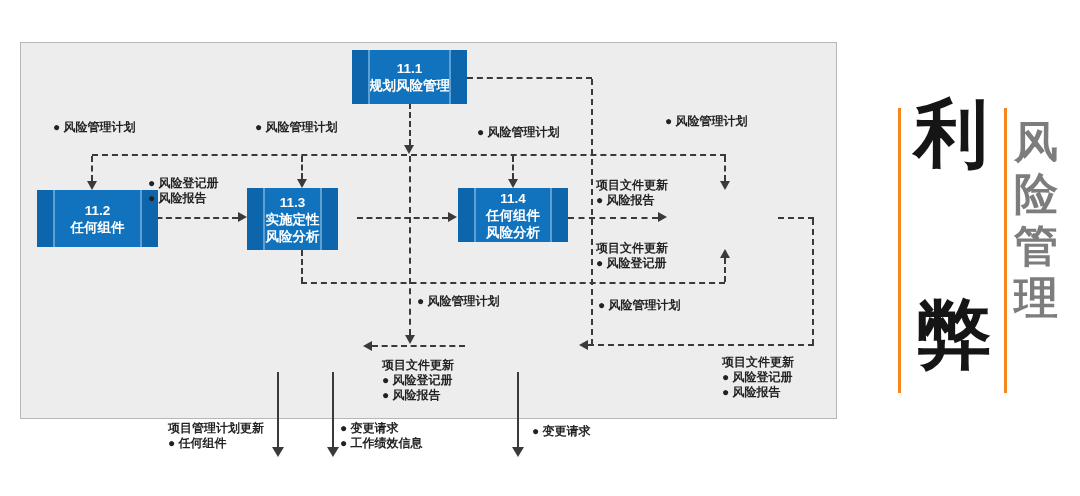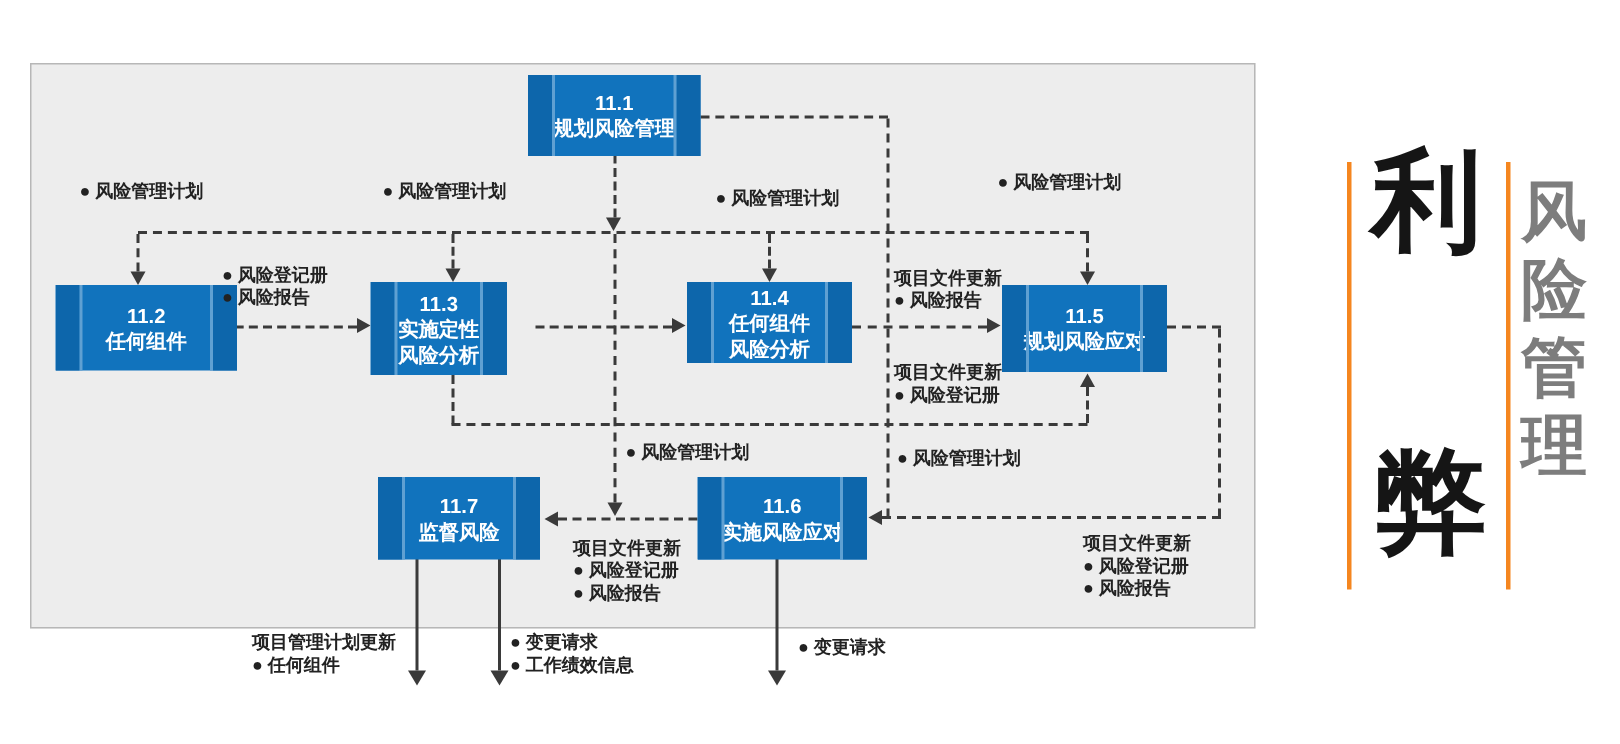"11.5" div.pbox { html: <div> <div>11.5</div> <div>规划风险应对</div> </div> -> none }
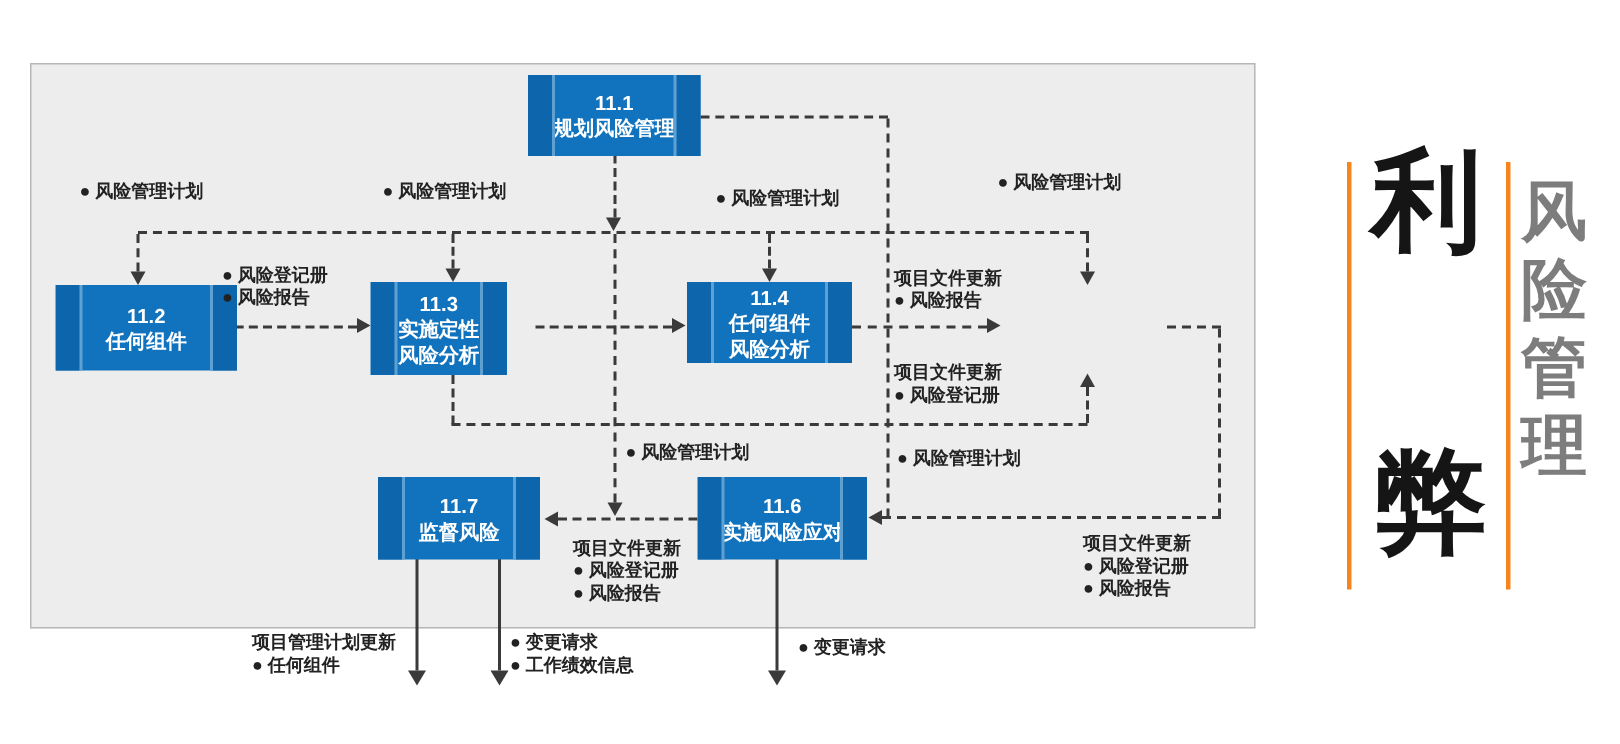"11.7" div.pbox { html: <div> <div>11.7</div> <div>监督风险</div> </div> -> none }
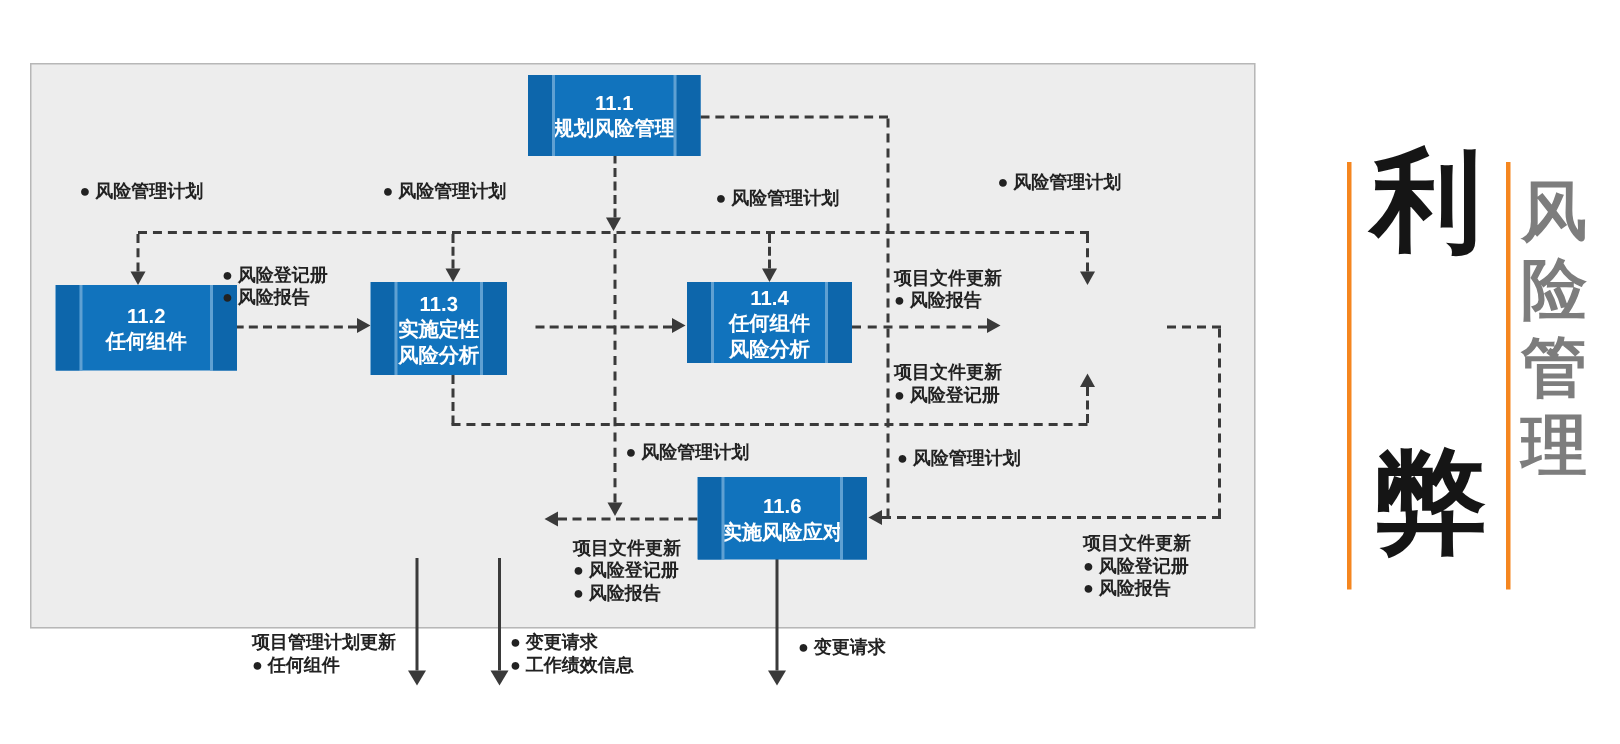"11.6" div.pbox { html: <div> <div>11.6</div> <div>实施风险应对</div> </div> -> none }
